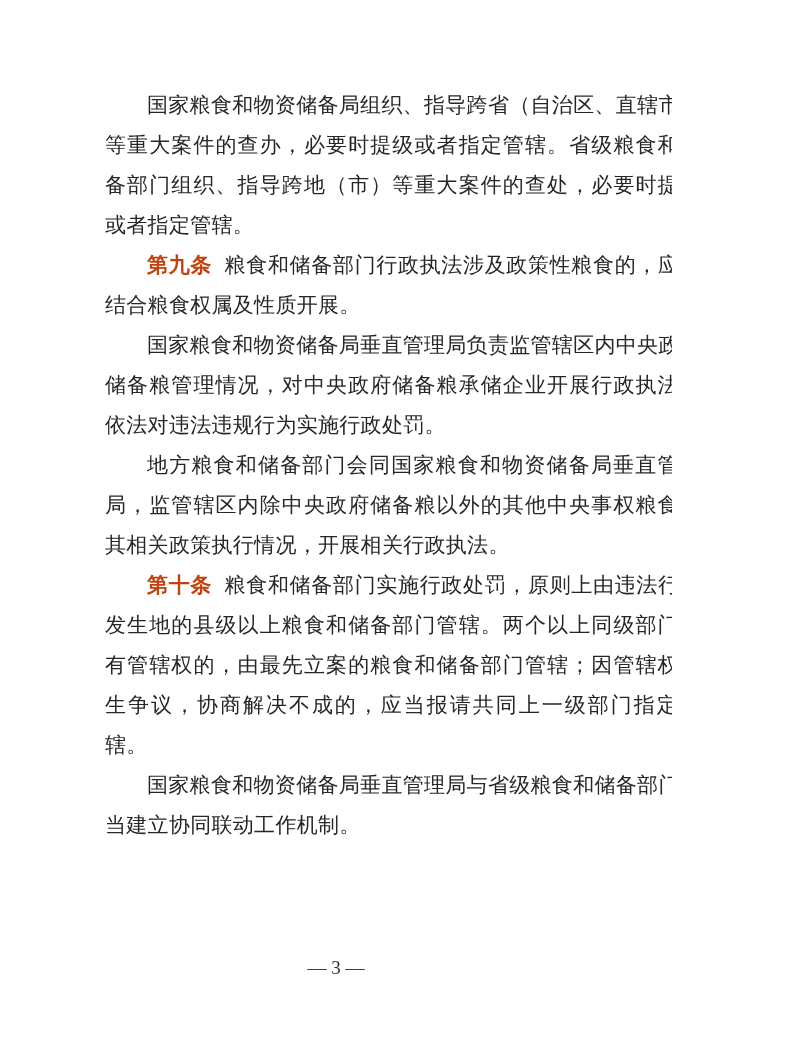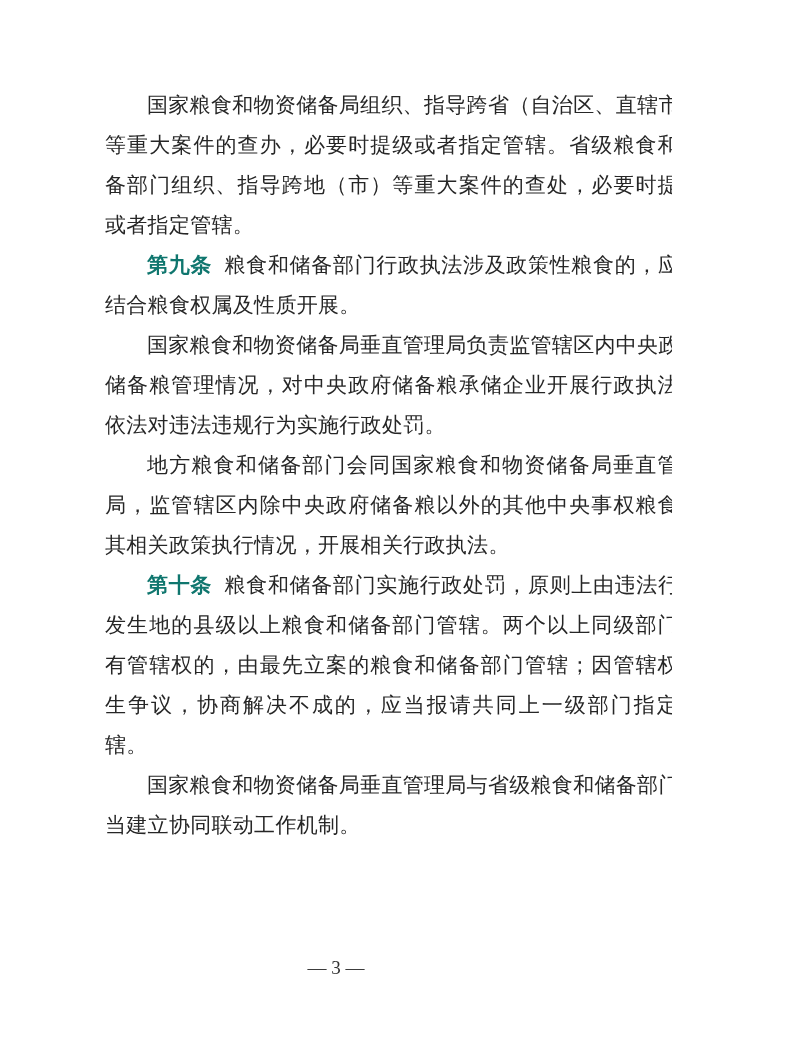"第九条" .article-no { color: #0f766e -> #c2410c }
